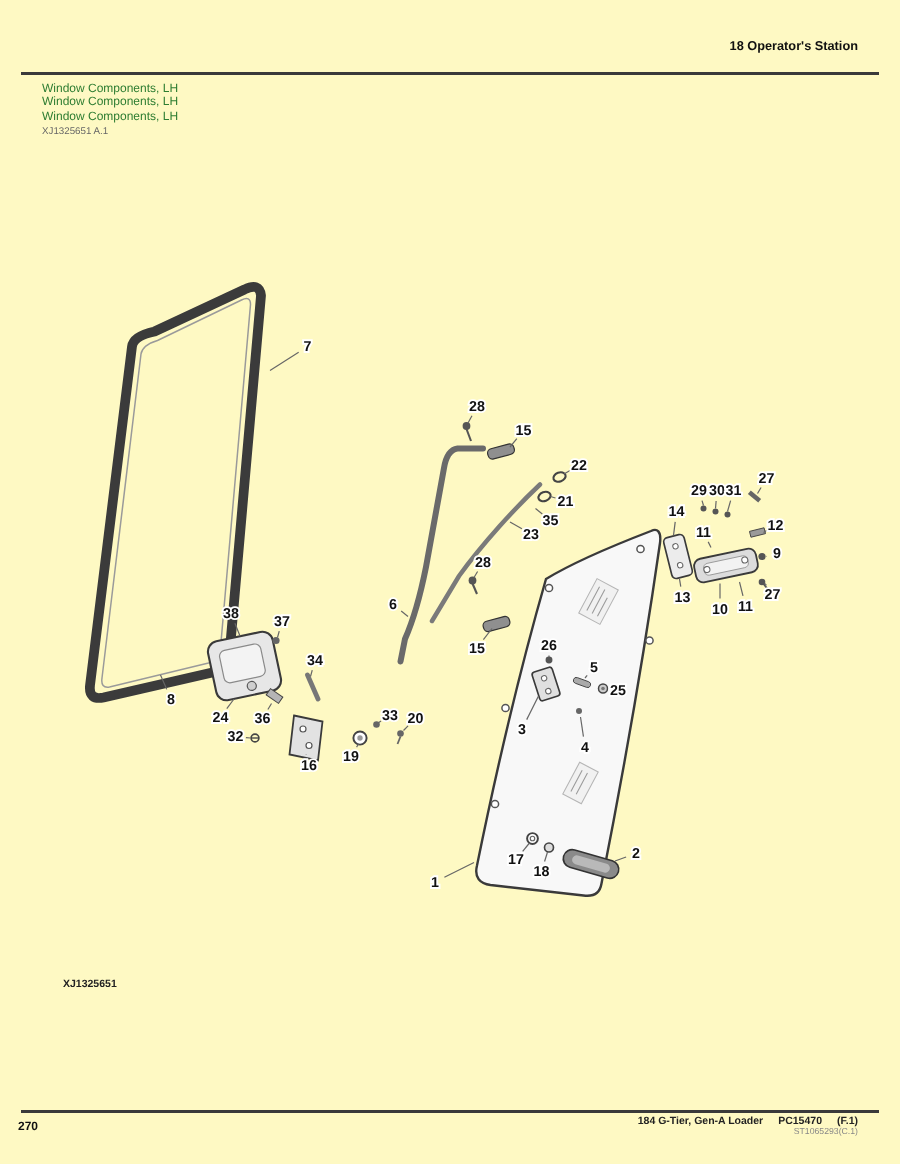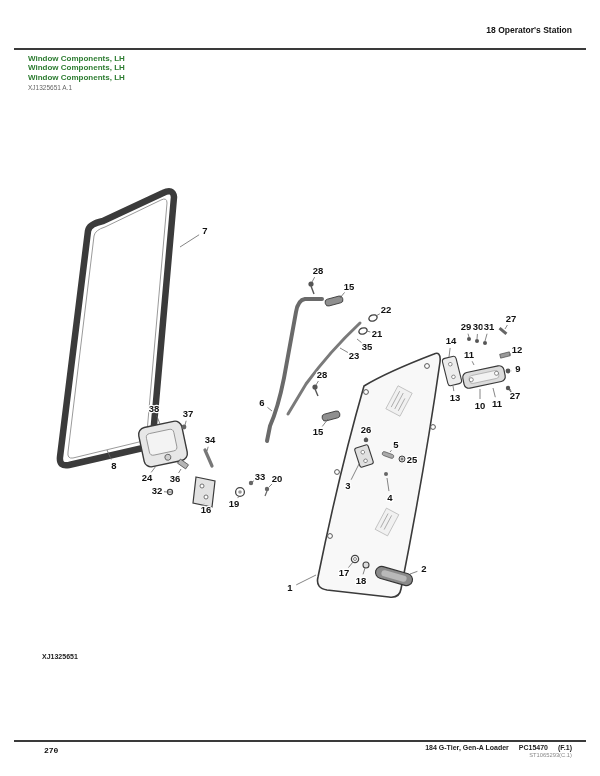"18 Operator's Station" .page { background: #ffffff -> #fef9c3 }
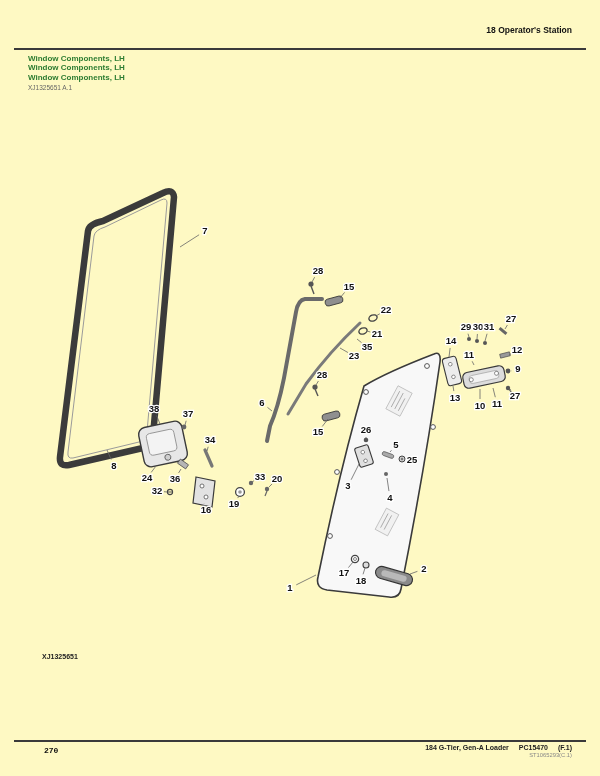"Window Components, LH" .titles div { font-weight: bold -> normal }
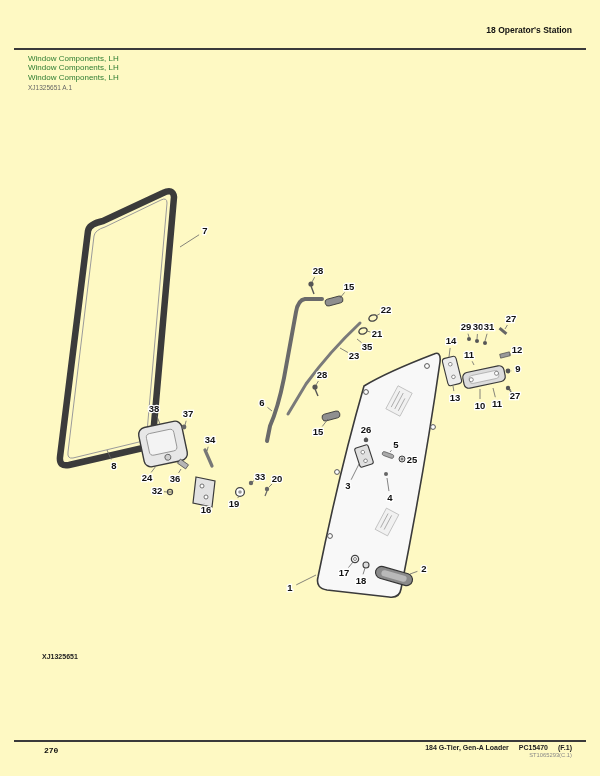"270" .pageno { font-family: Liberation Mono, monospace -> none; left: 44px -> 12px }
